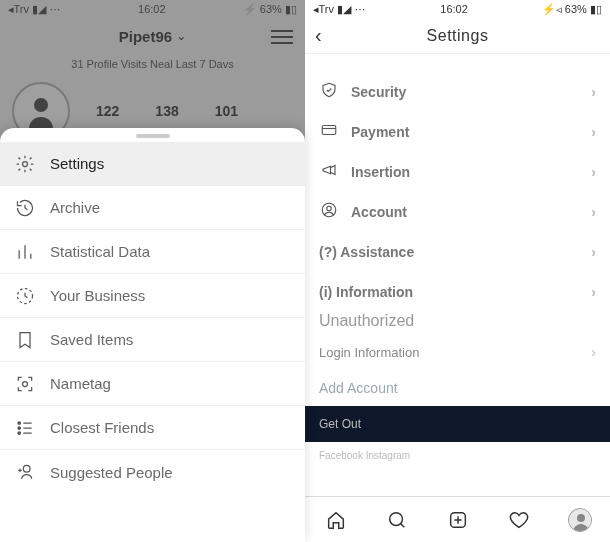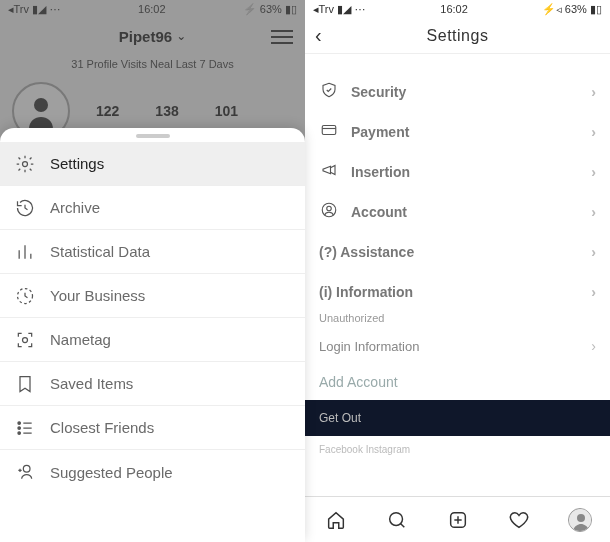"Unauthorized" .r-section { font-size: 11px -> 16px }
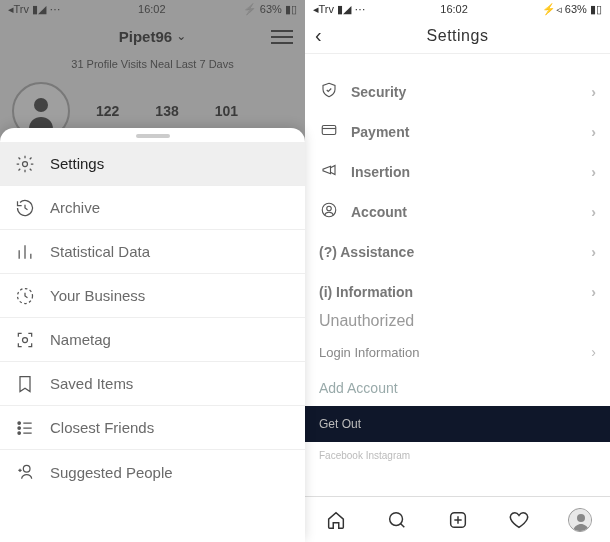"Nametag" div.sheet-item { order: before "Saved Items" -> after "Saved Items" }
